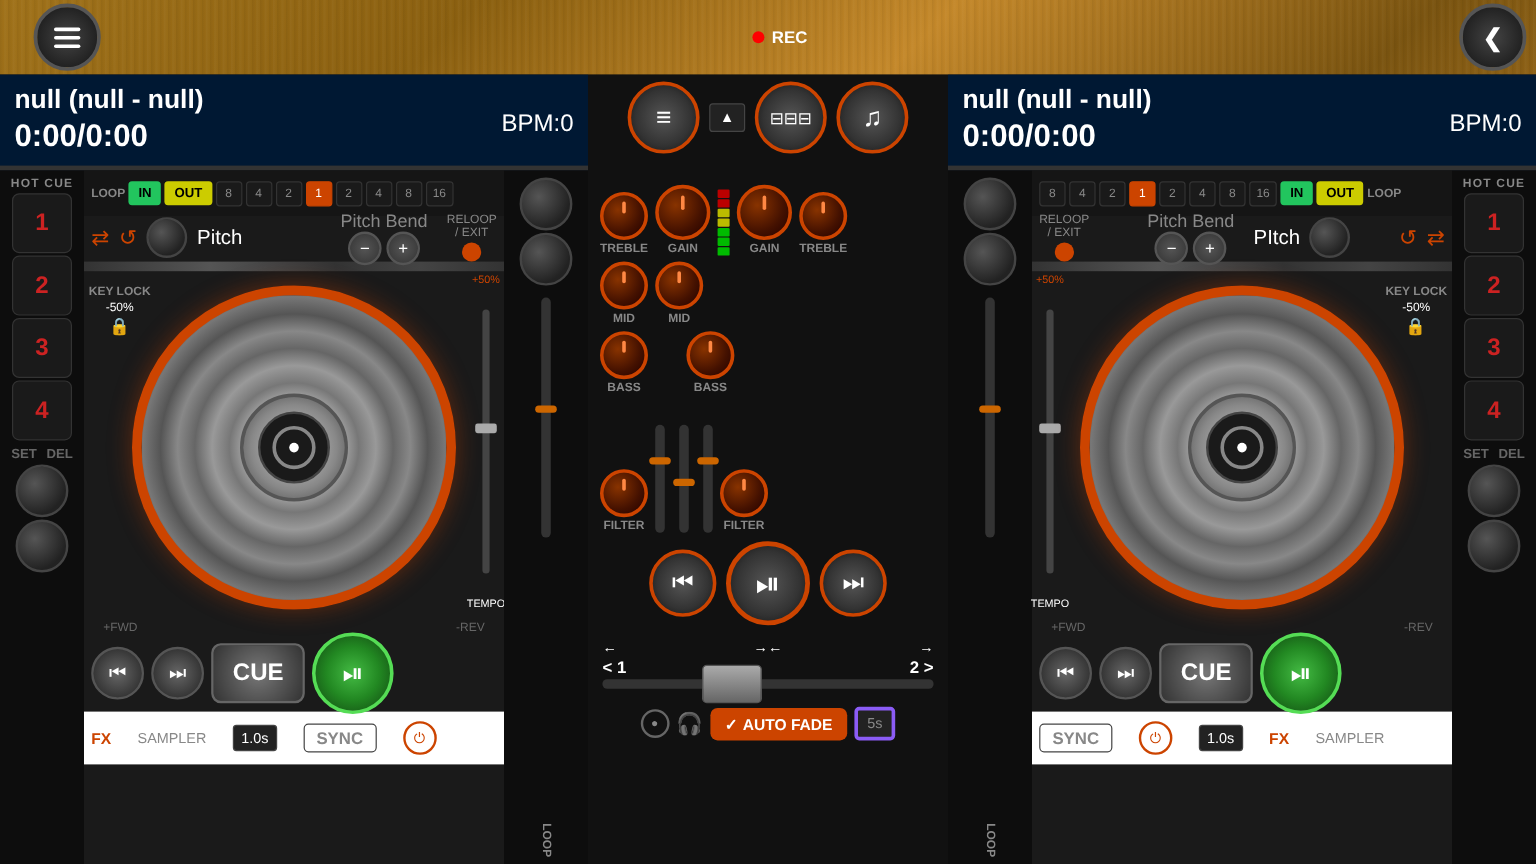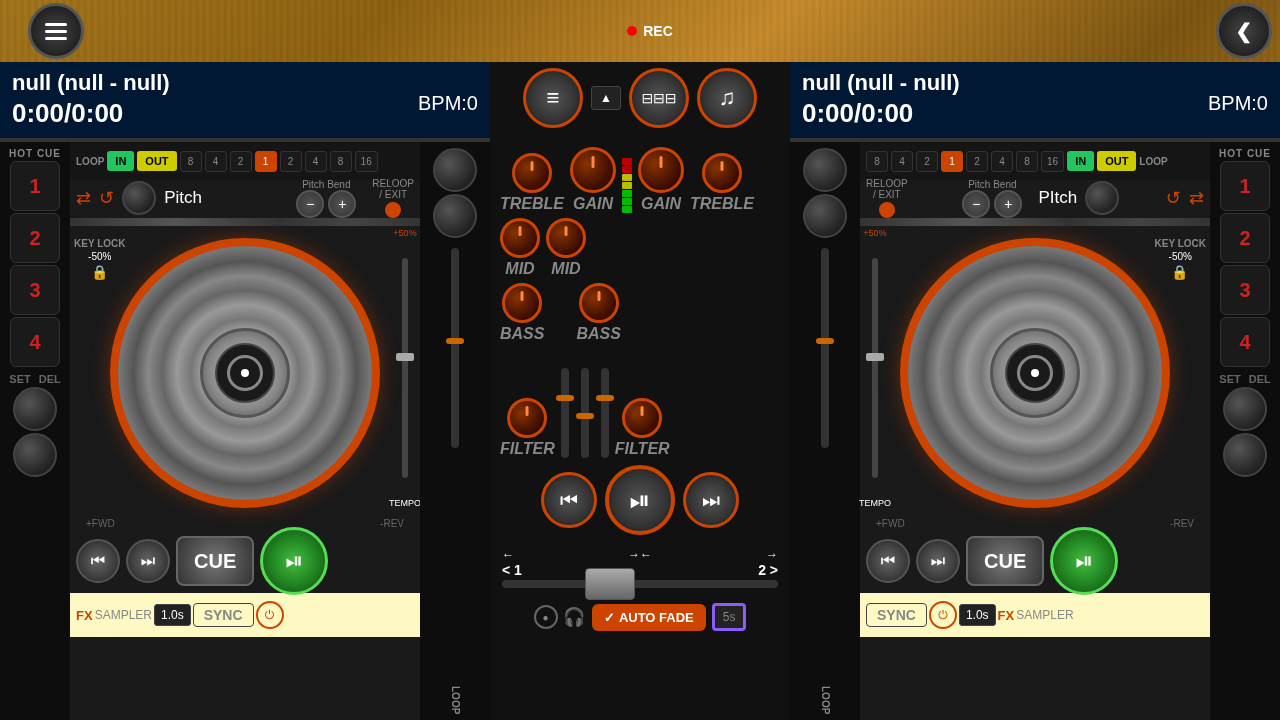"Pitch Bend" .pb-label { font-size: 10px -> 15px }
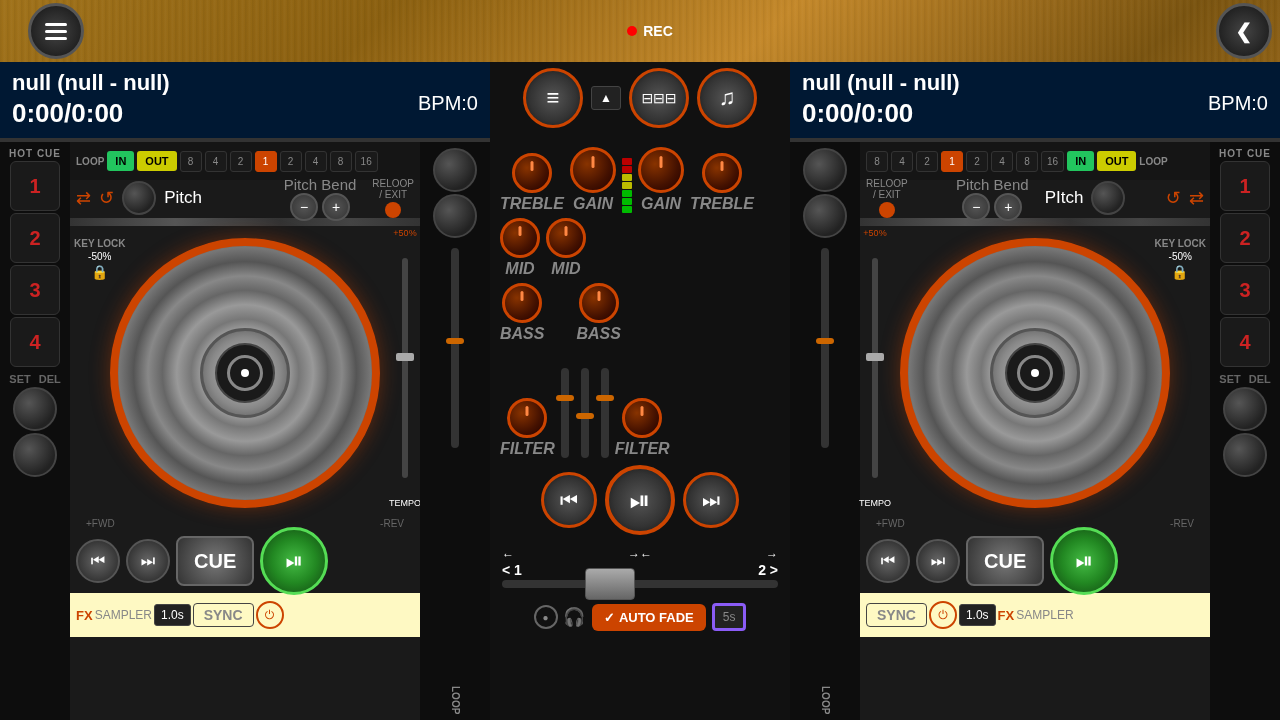"TREBLE" .knob-label { font-size: 16px -> 10px; font-style: italic -> none }
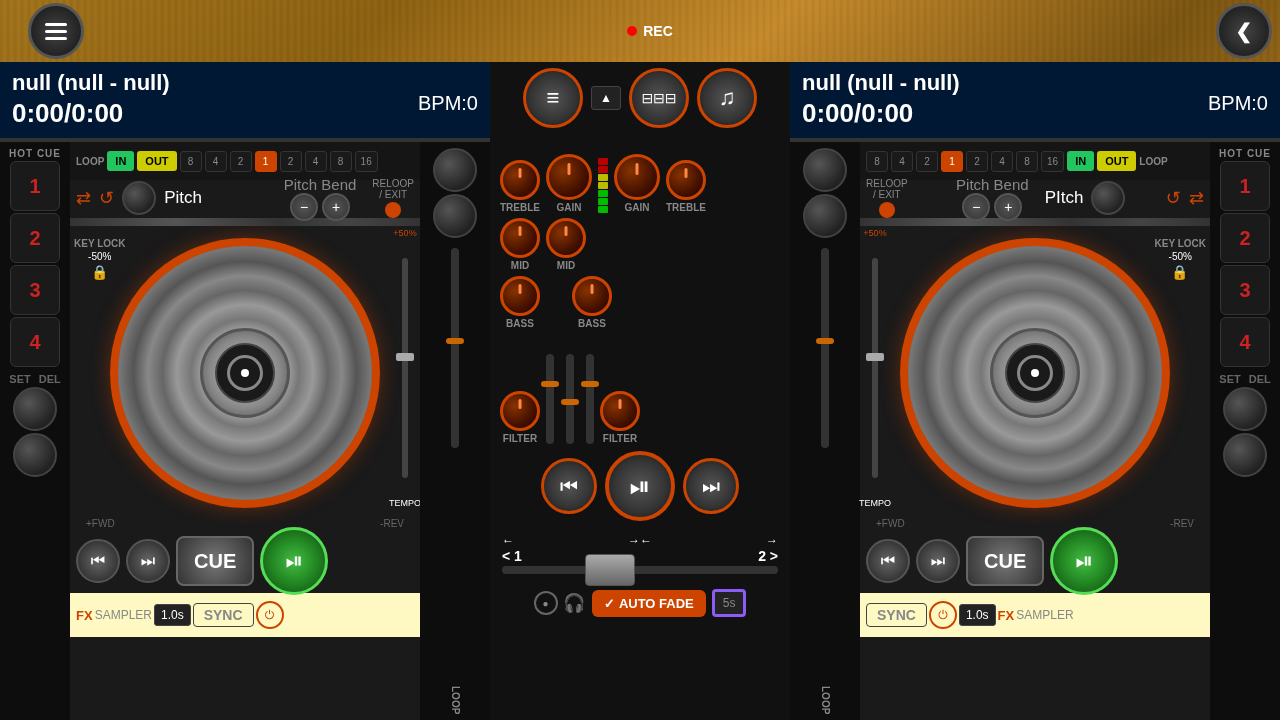"FX" .very-bottom { background: #fef9c3 -> #ffffff; gap: 2px -> 22px }
